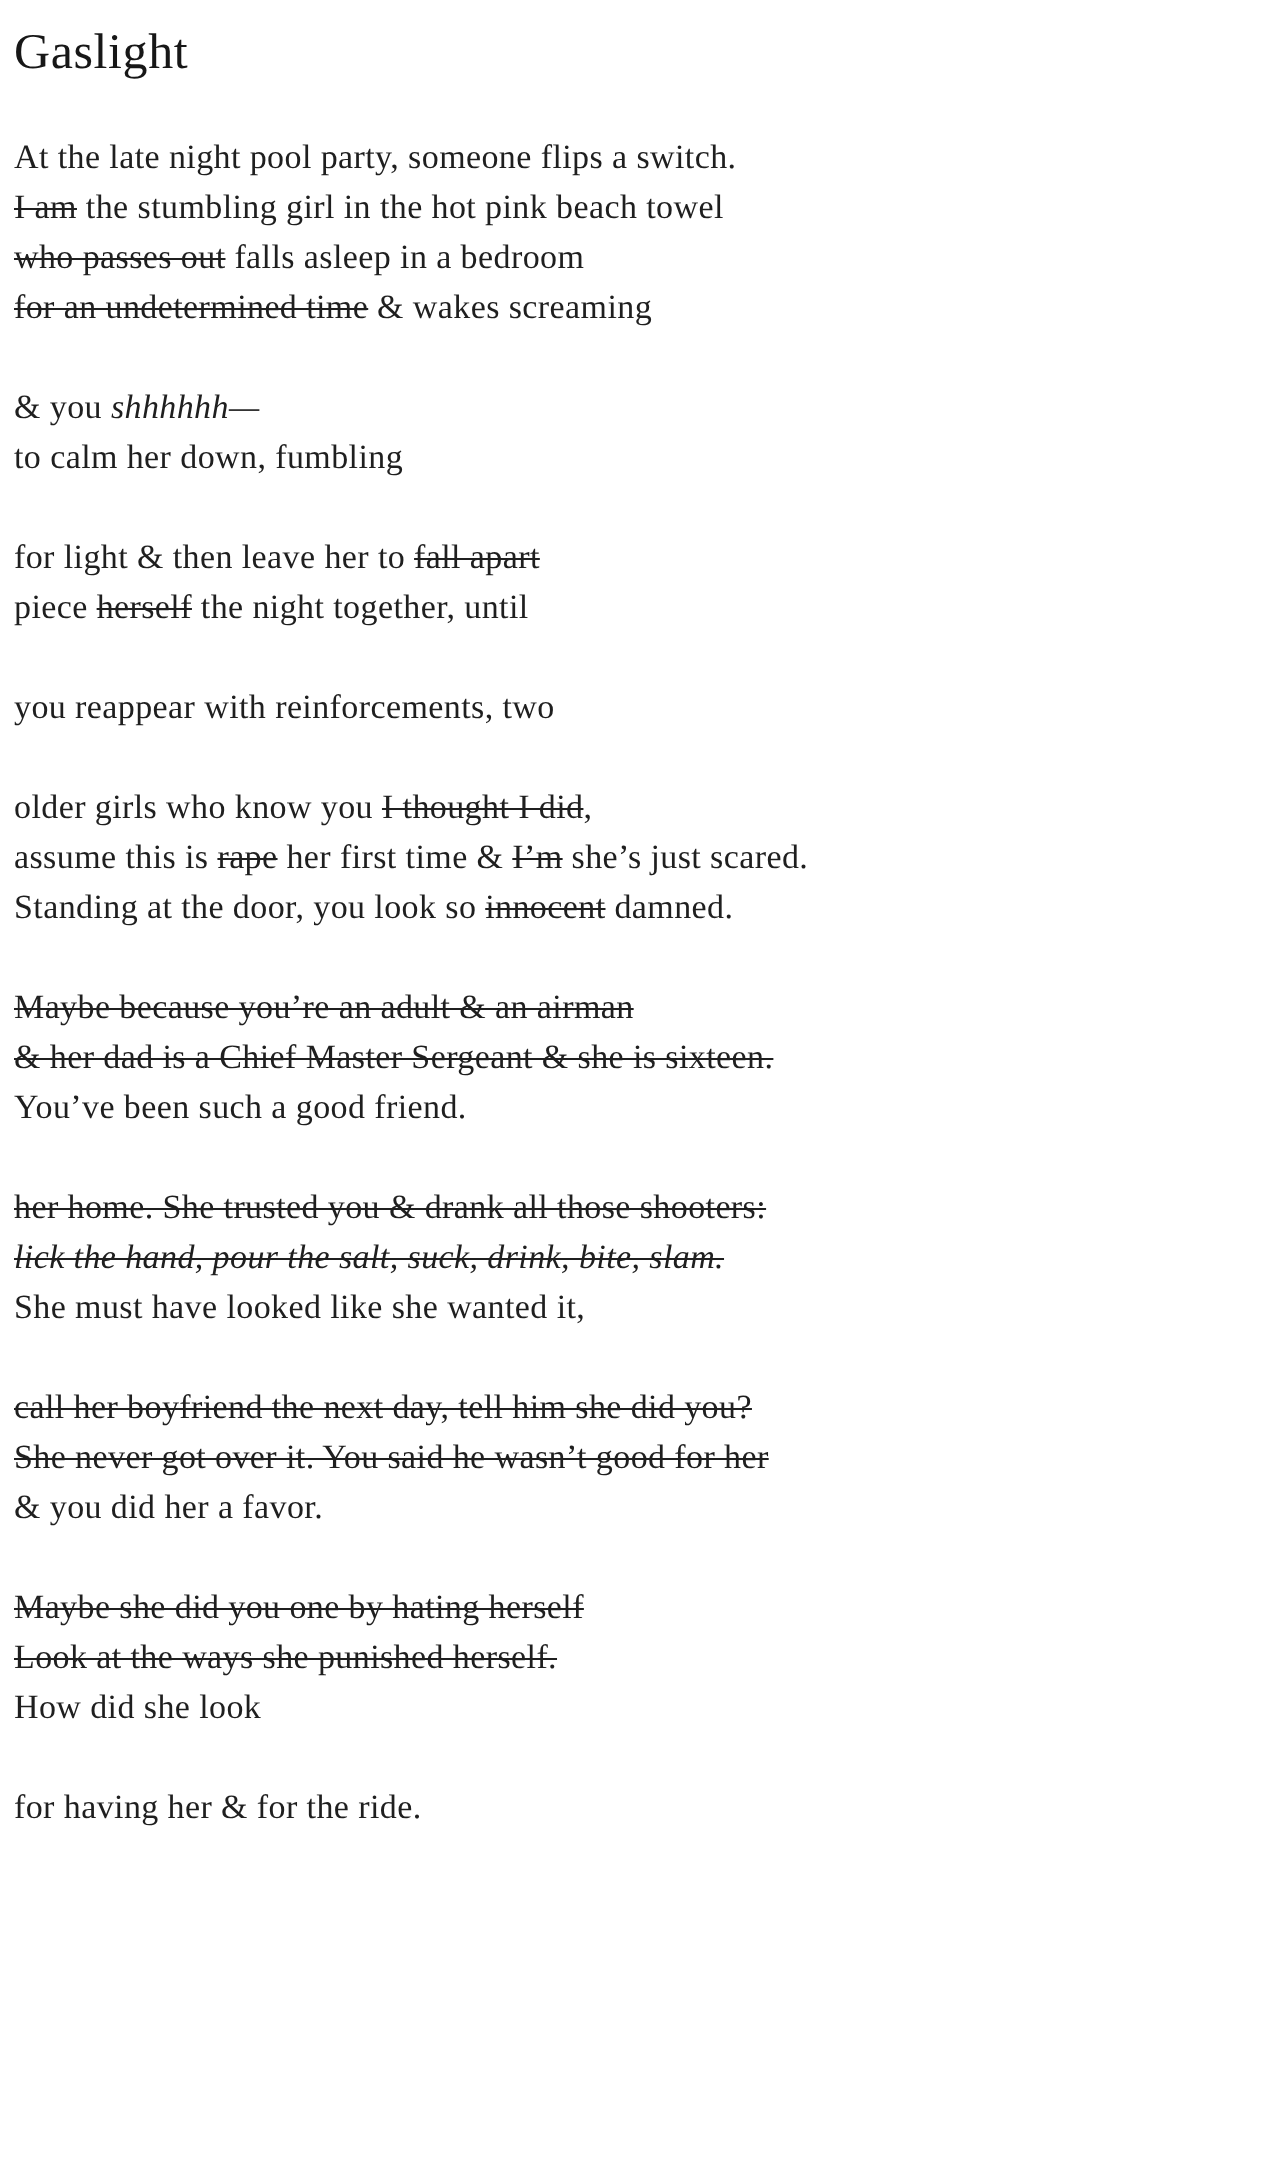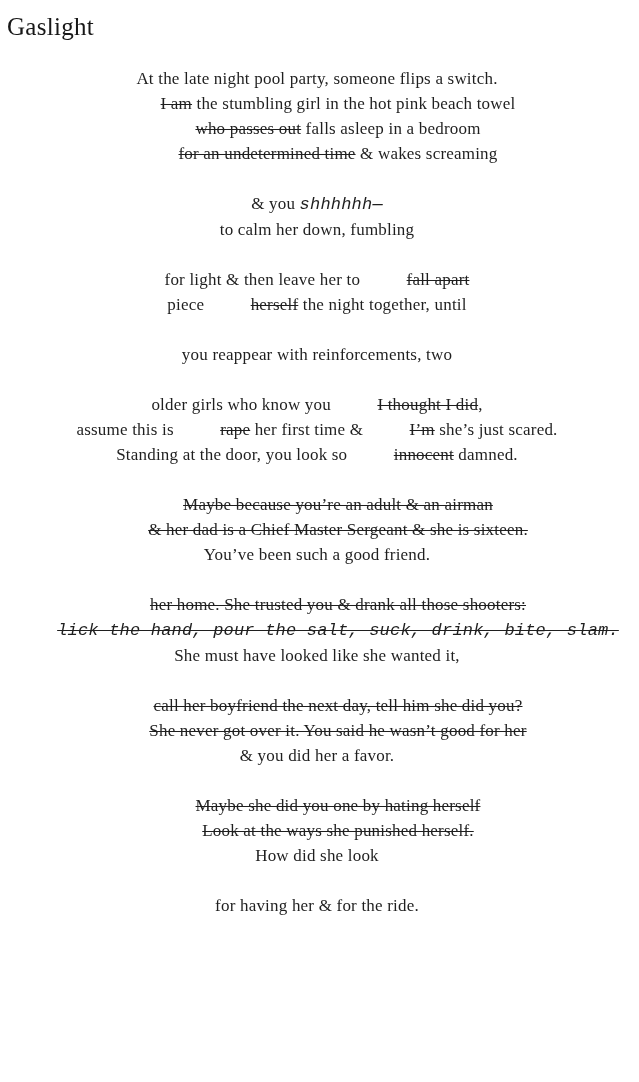"At the late night pool" .stanza { text-align: center -> none }
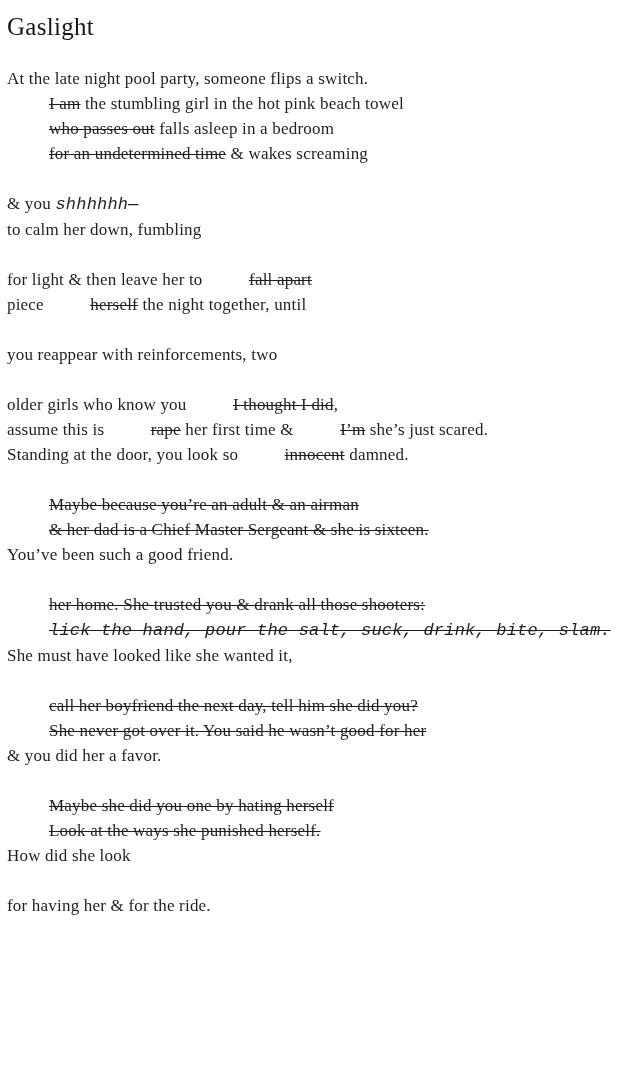"I am" .strike { margin-left: 42px -> none }
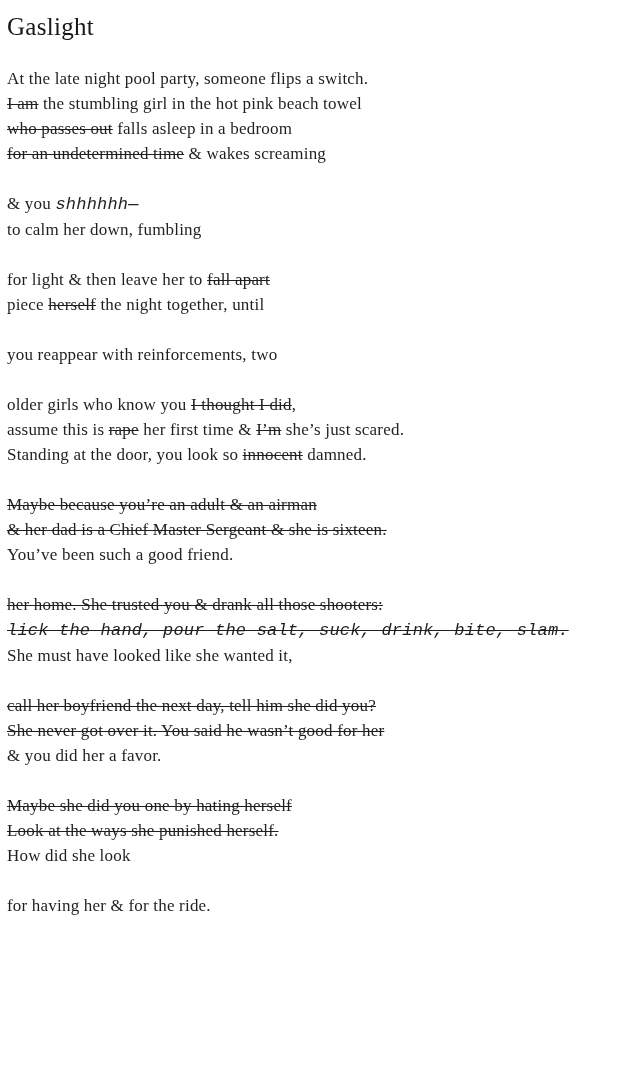"shhhhhh—" .italic { font-family: Liberation Mono, monospace -> none }
